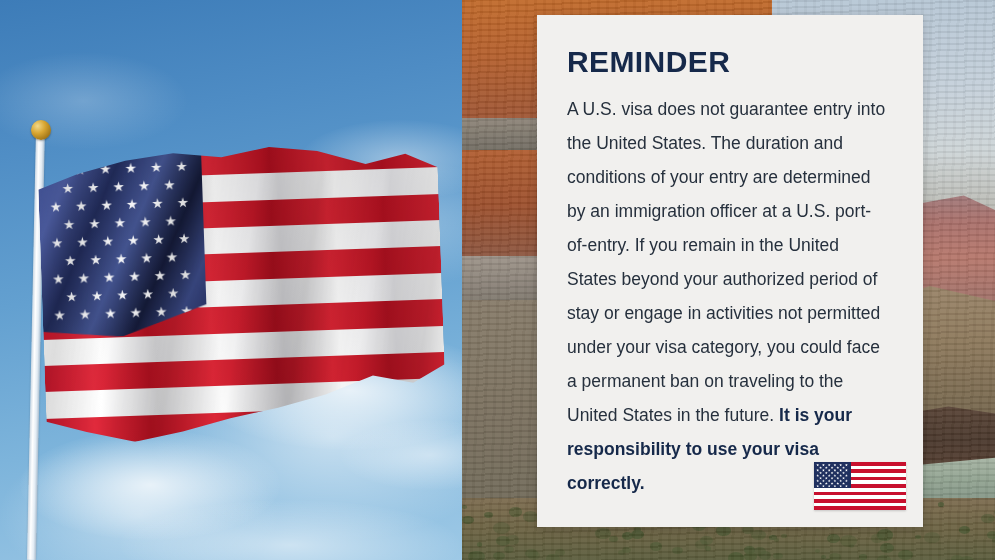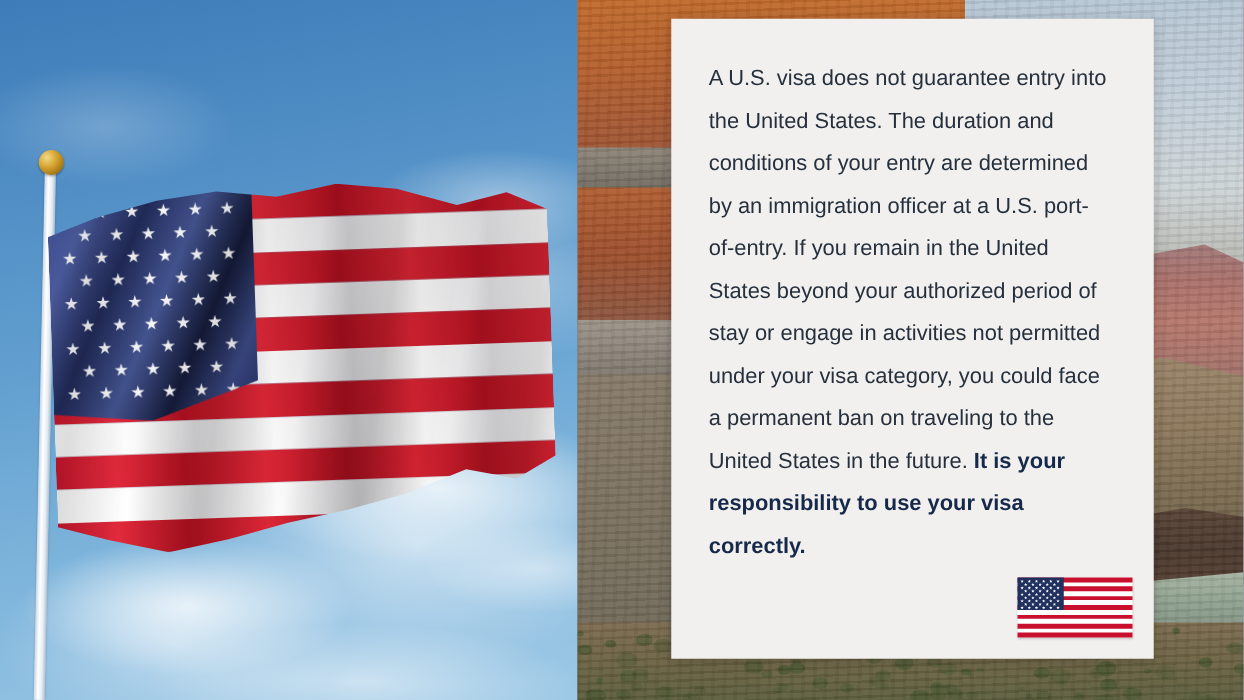"REMINDER" h1.card-title { html: none -> <h1>REMINDER</h1> }
